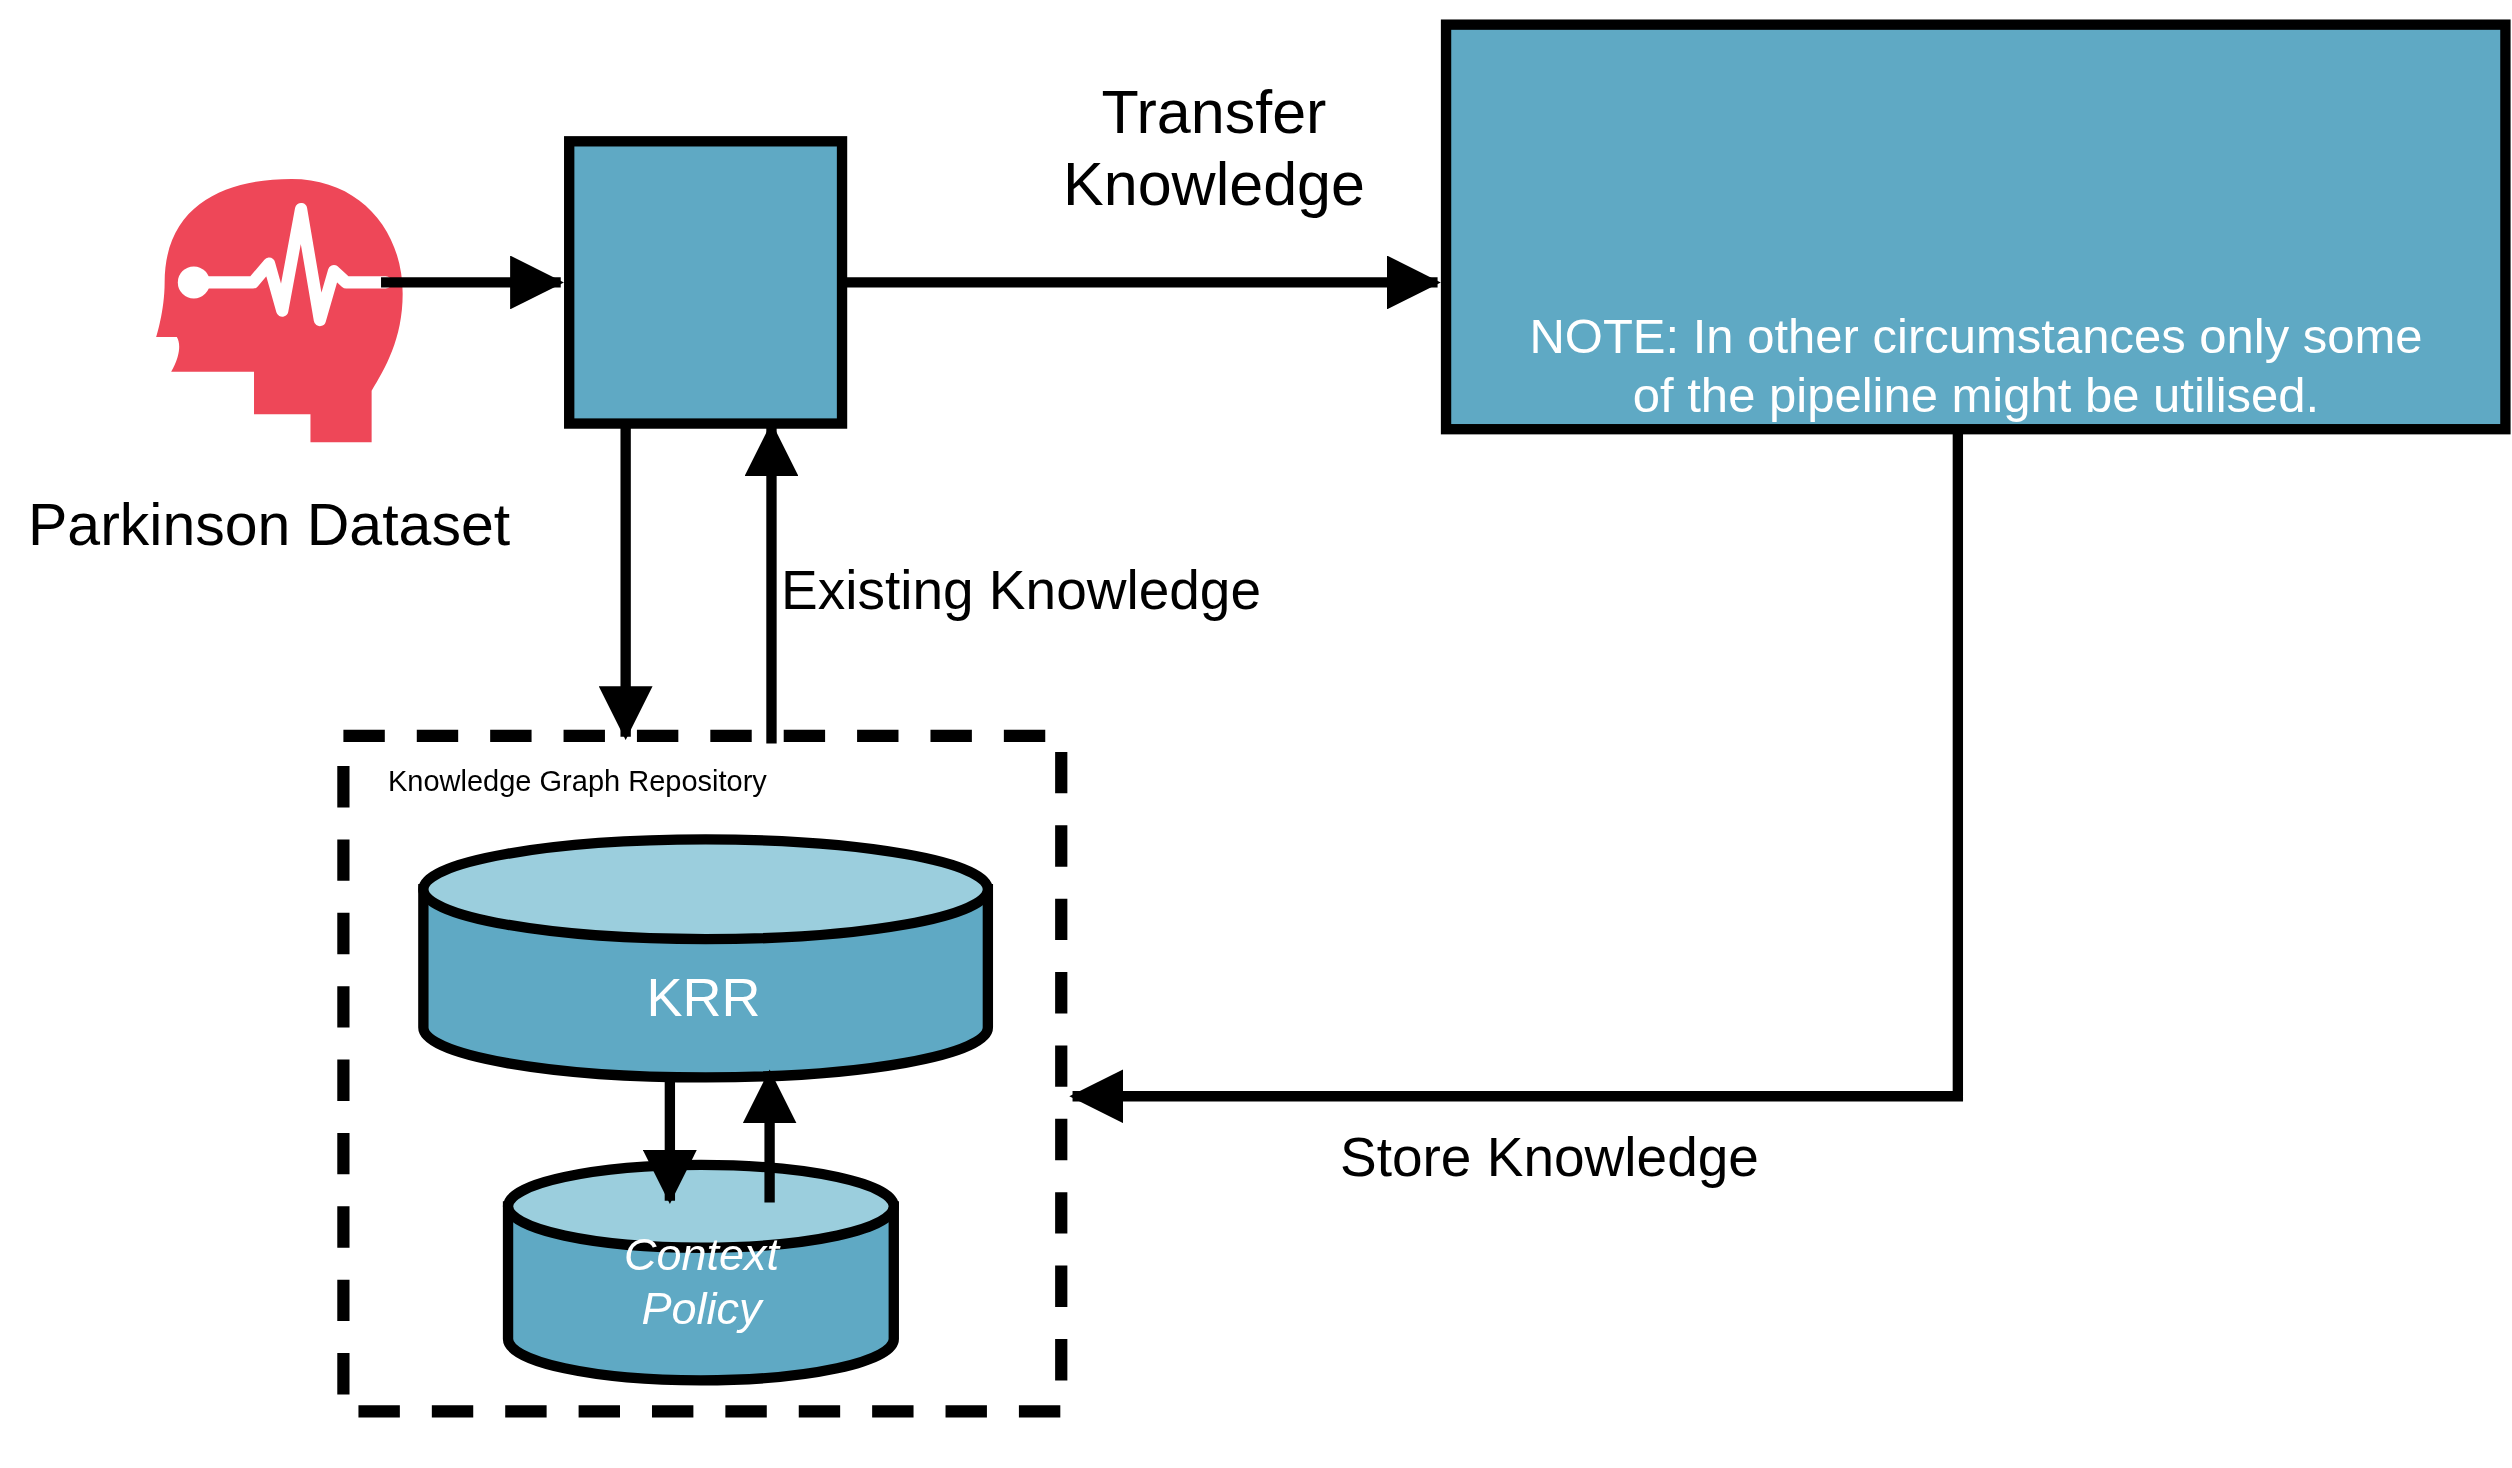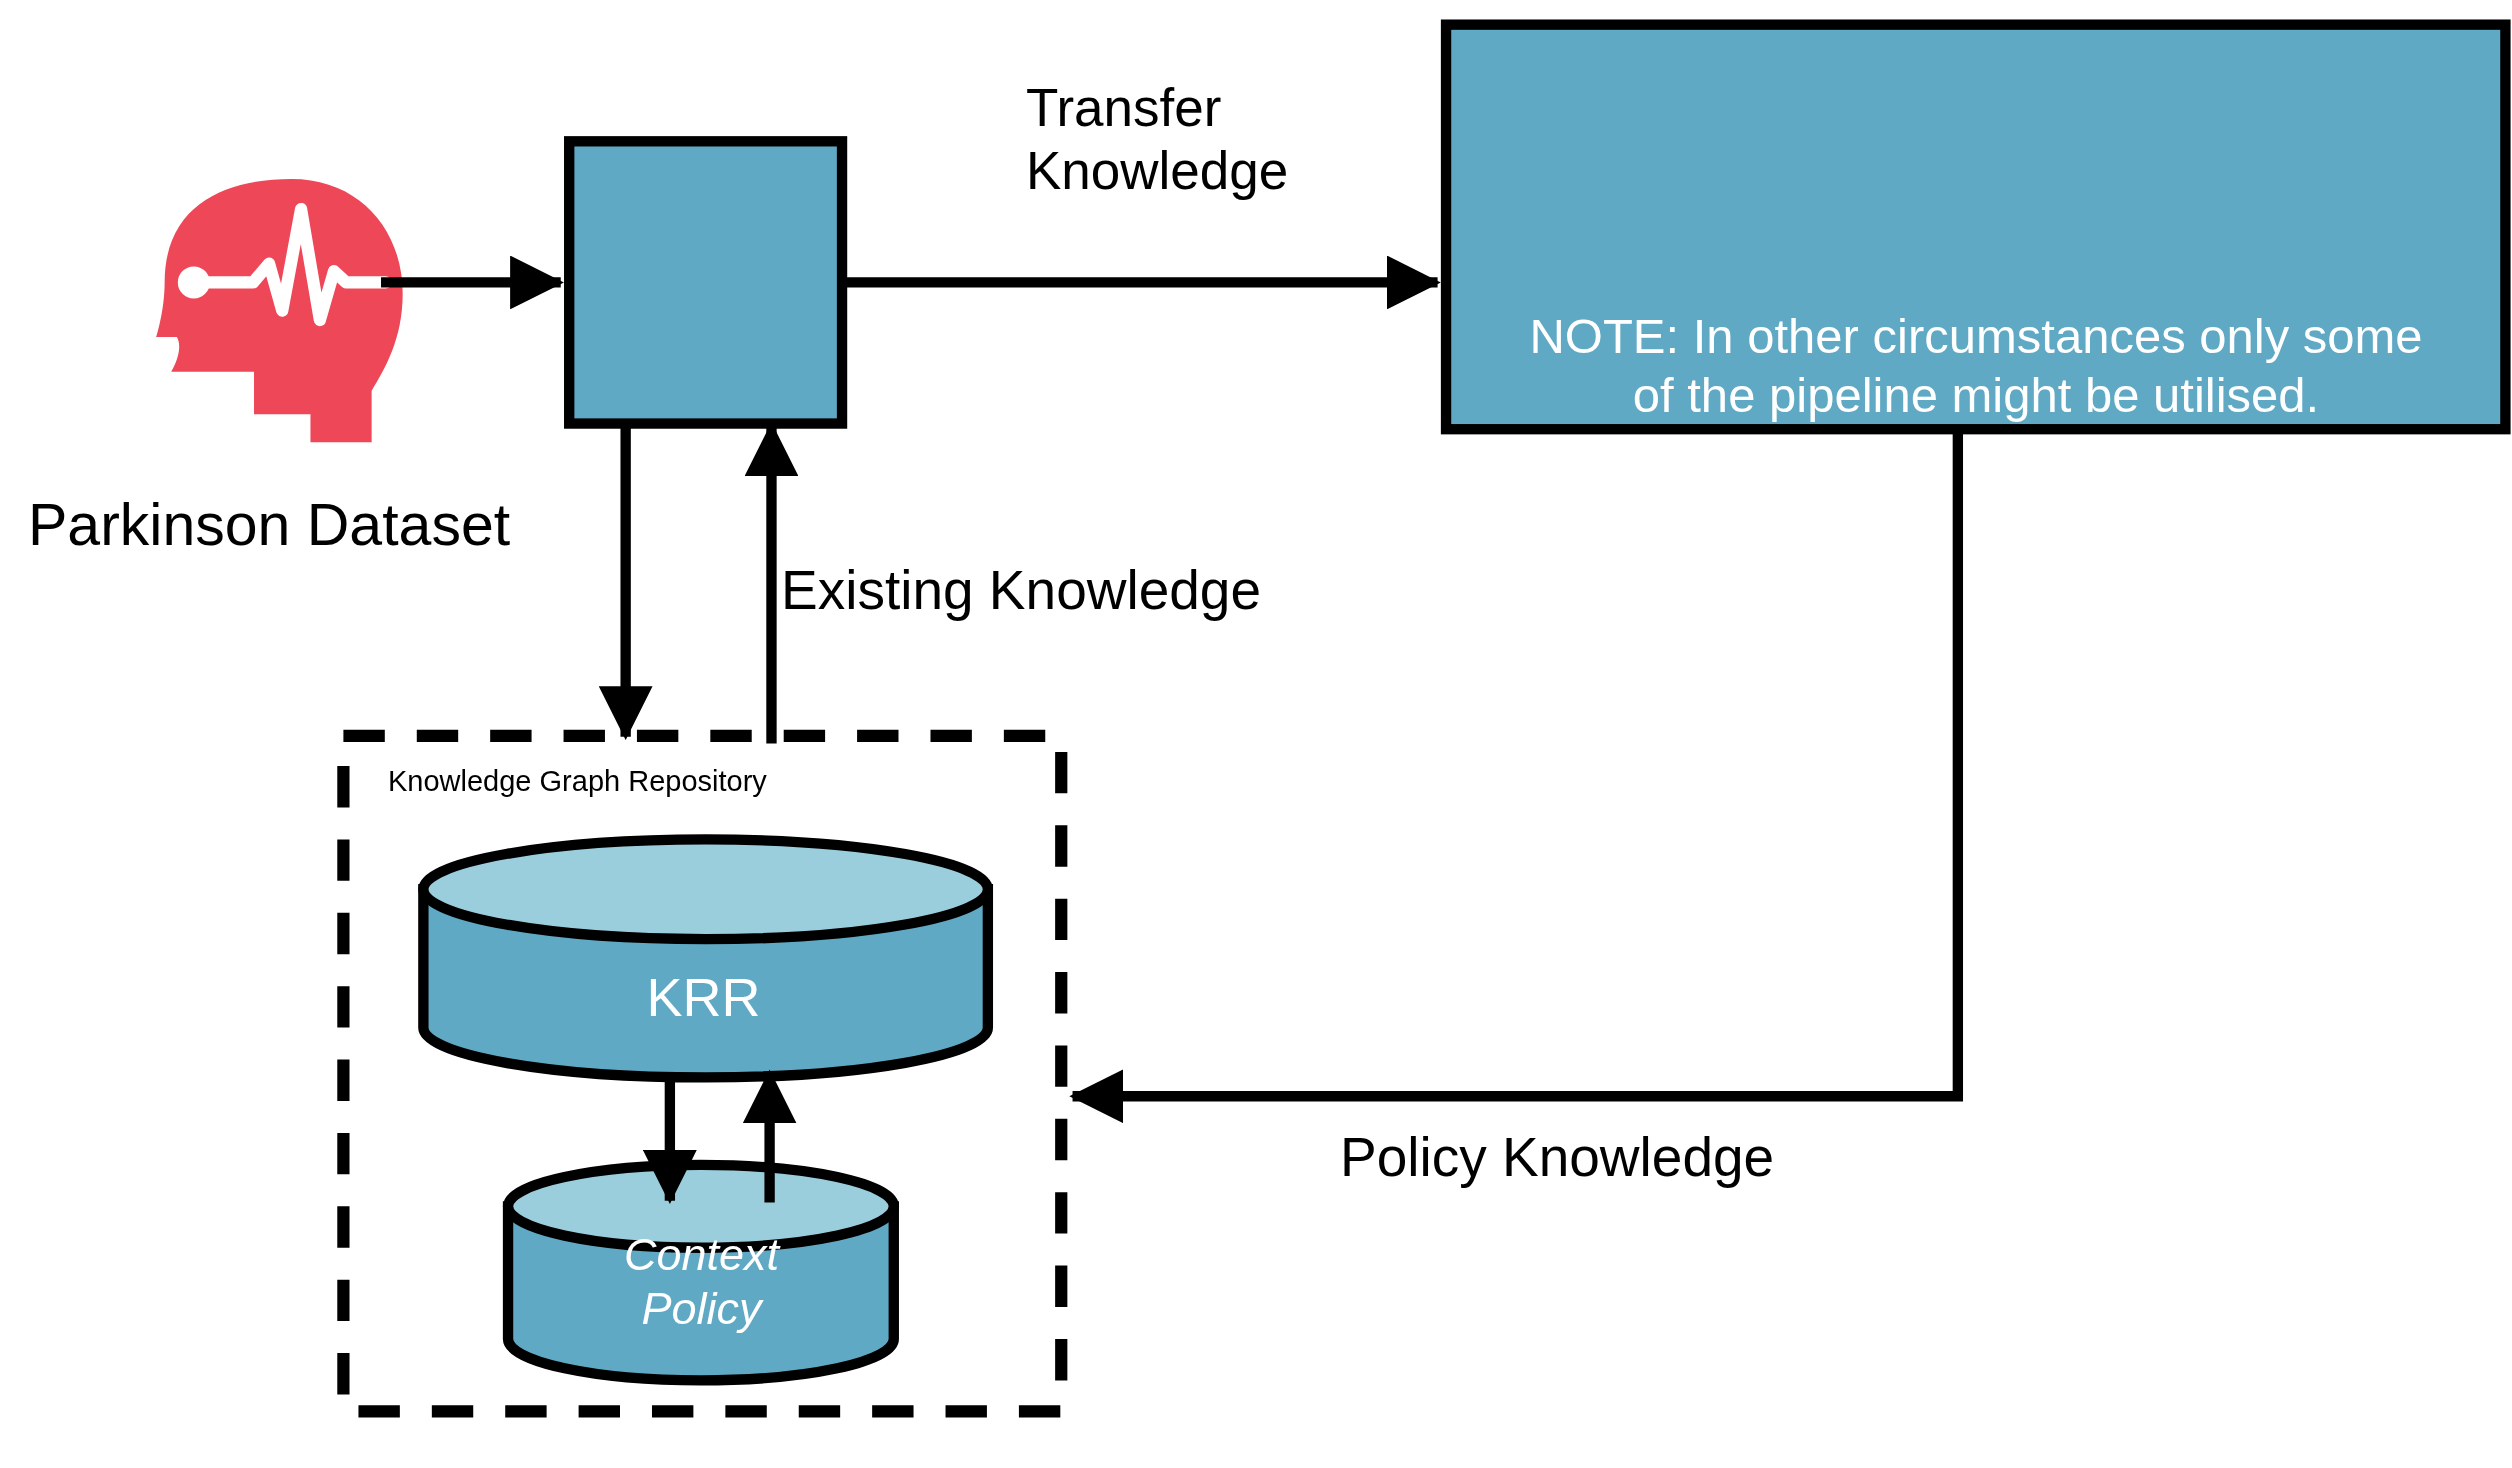"Transfer" #label-transfer { font-size: 53px -> 61px; text-align: none -> center }
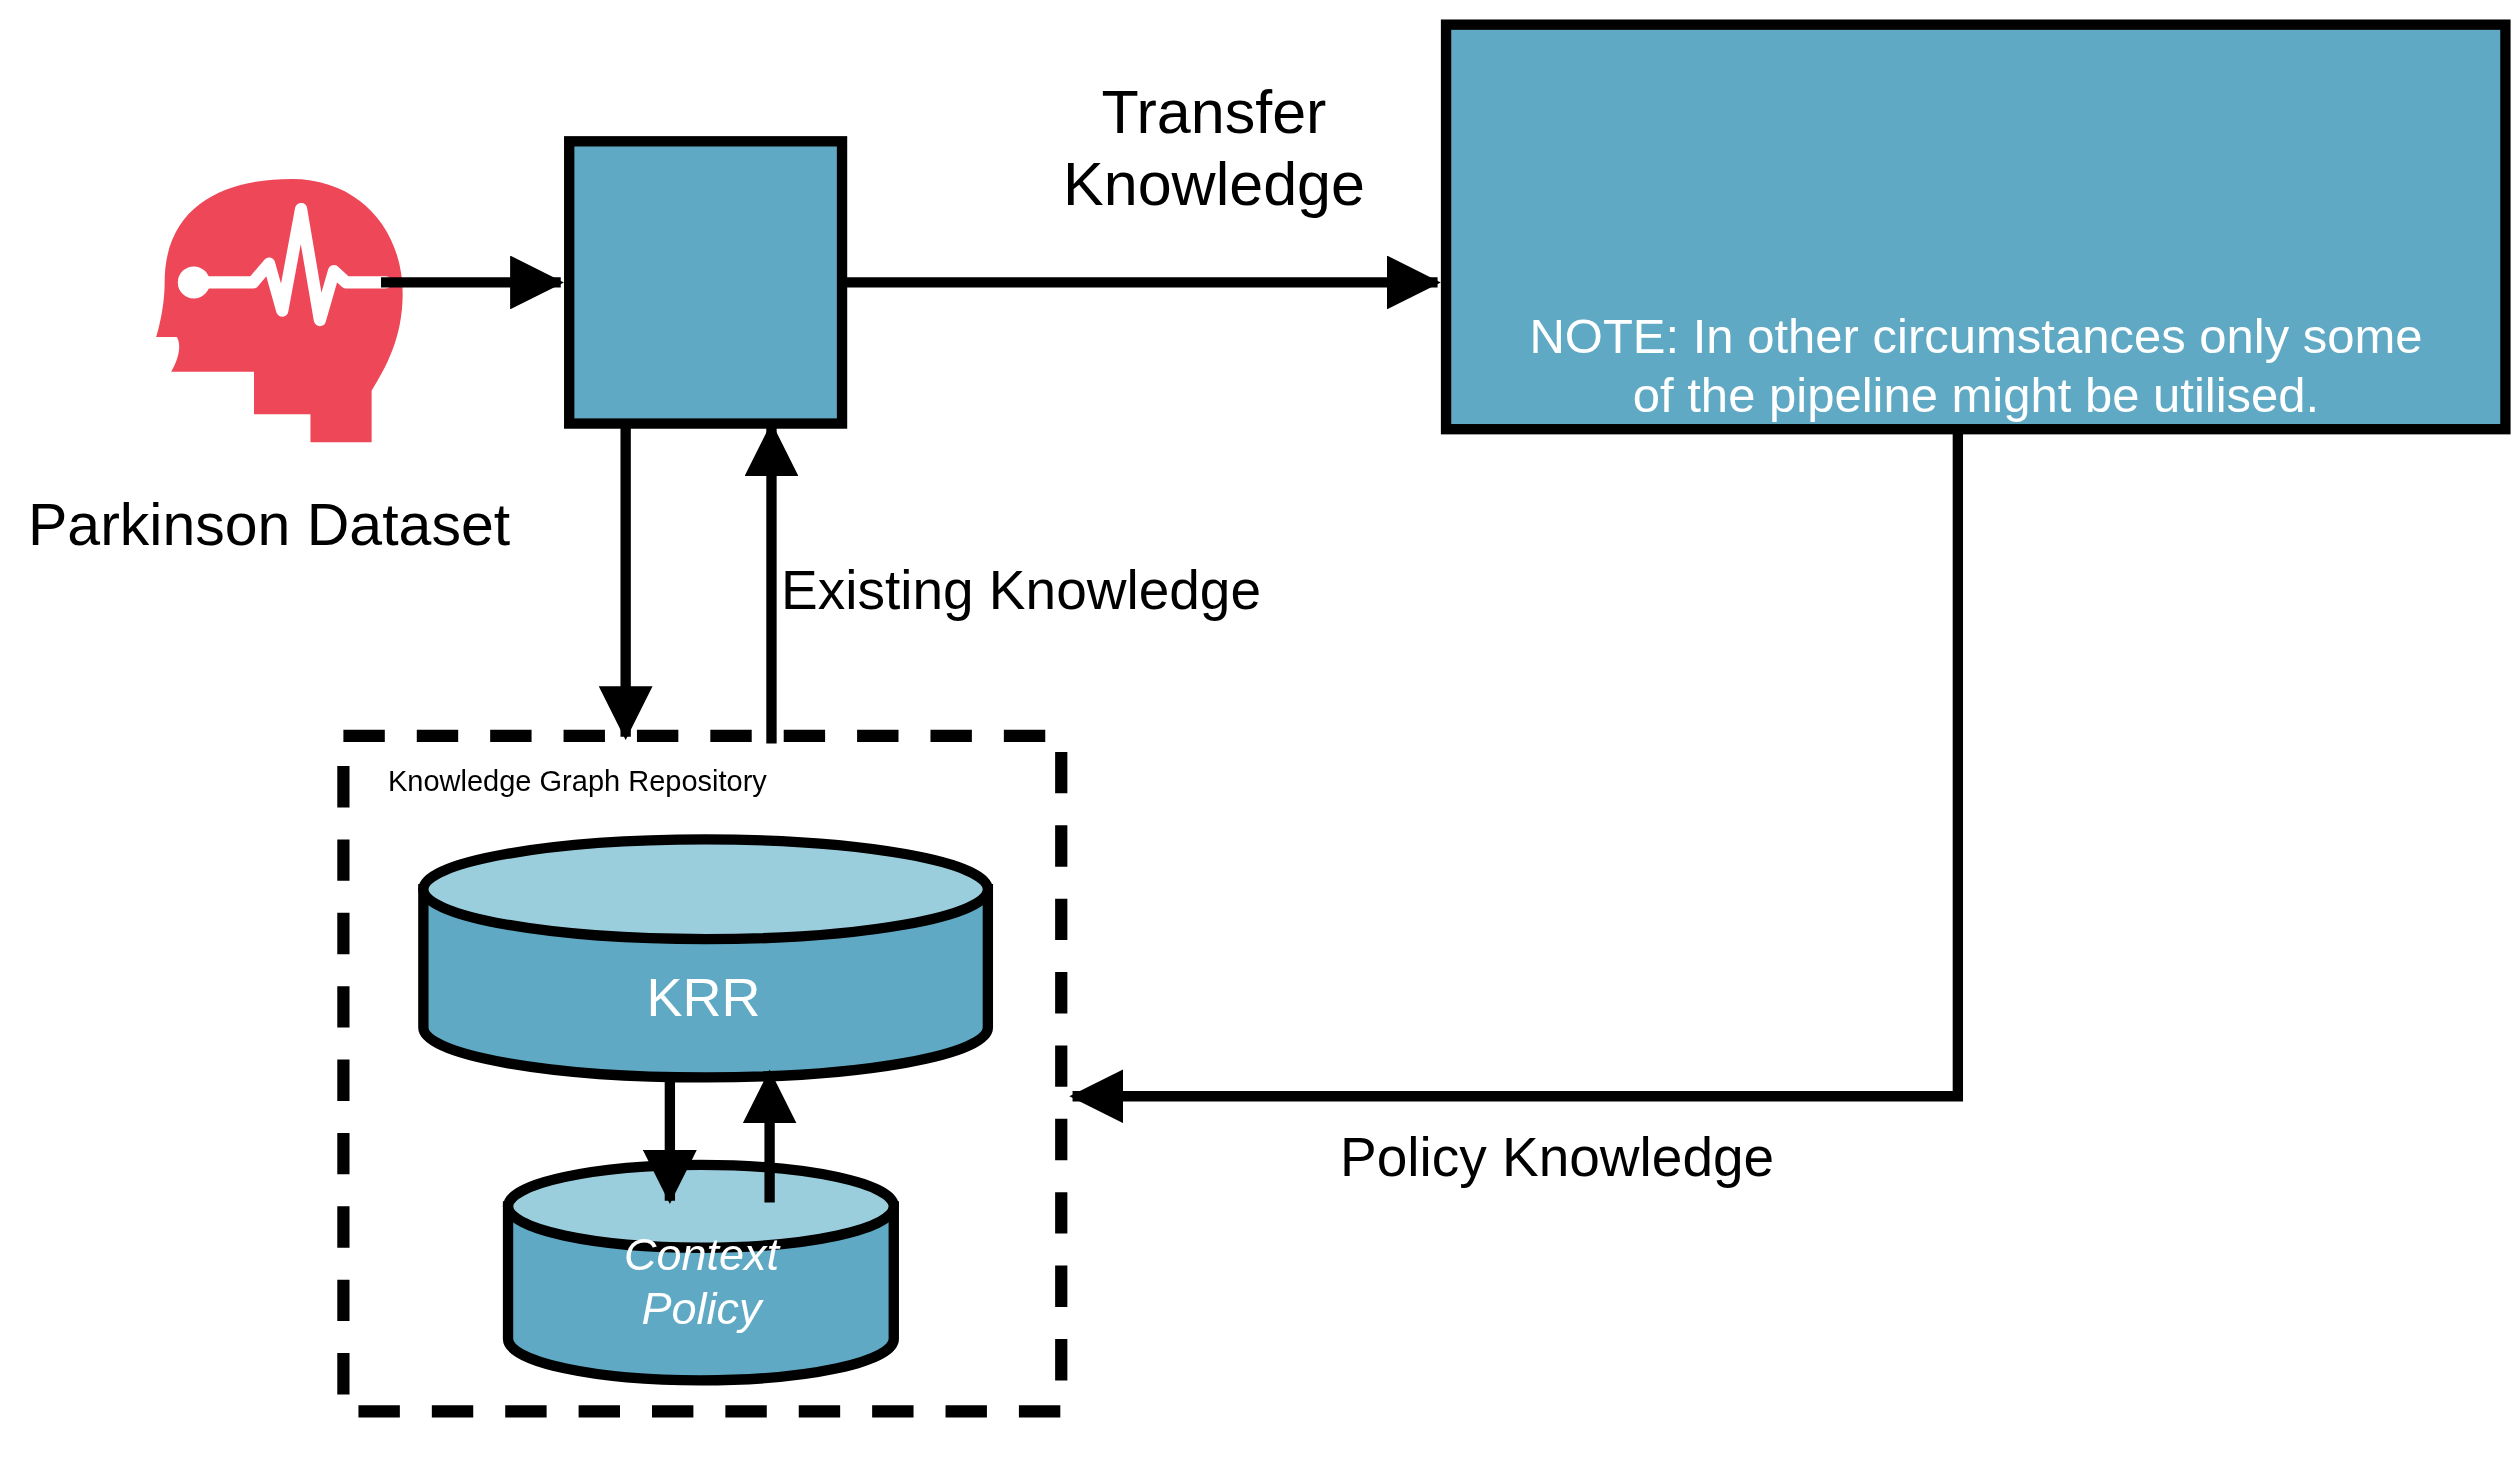"Policy Knowledge" div.lbl { text: Policy -> Store }
